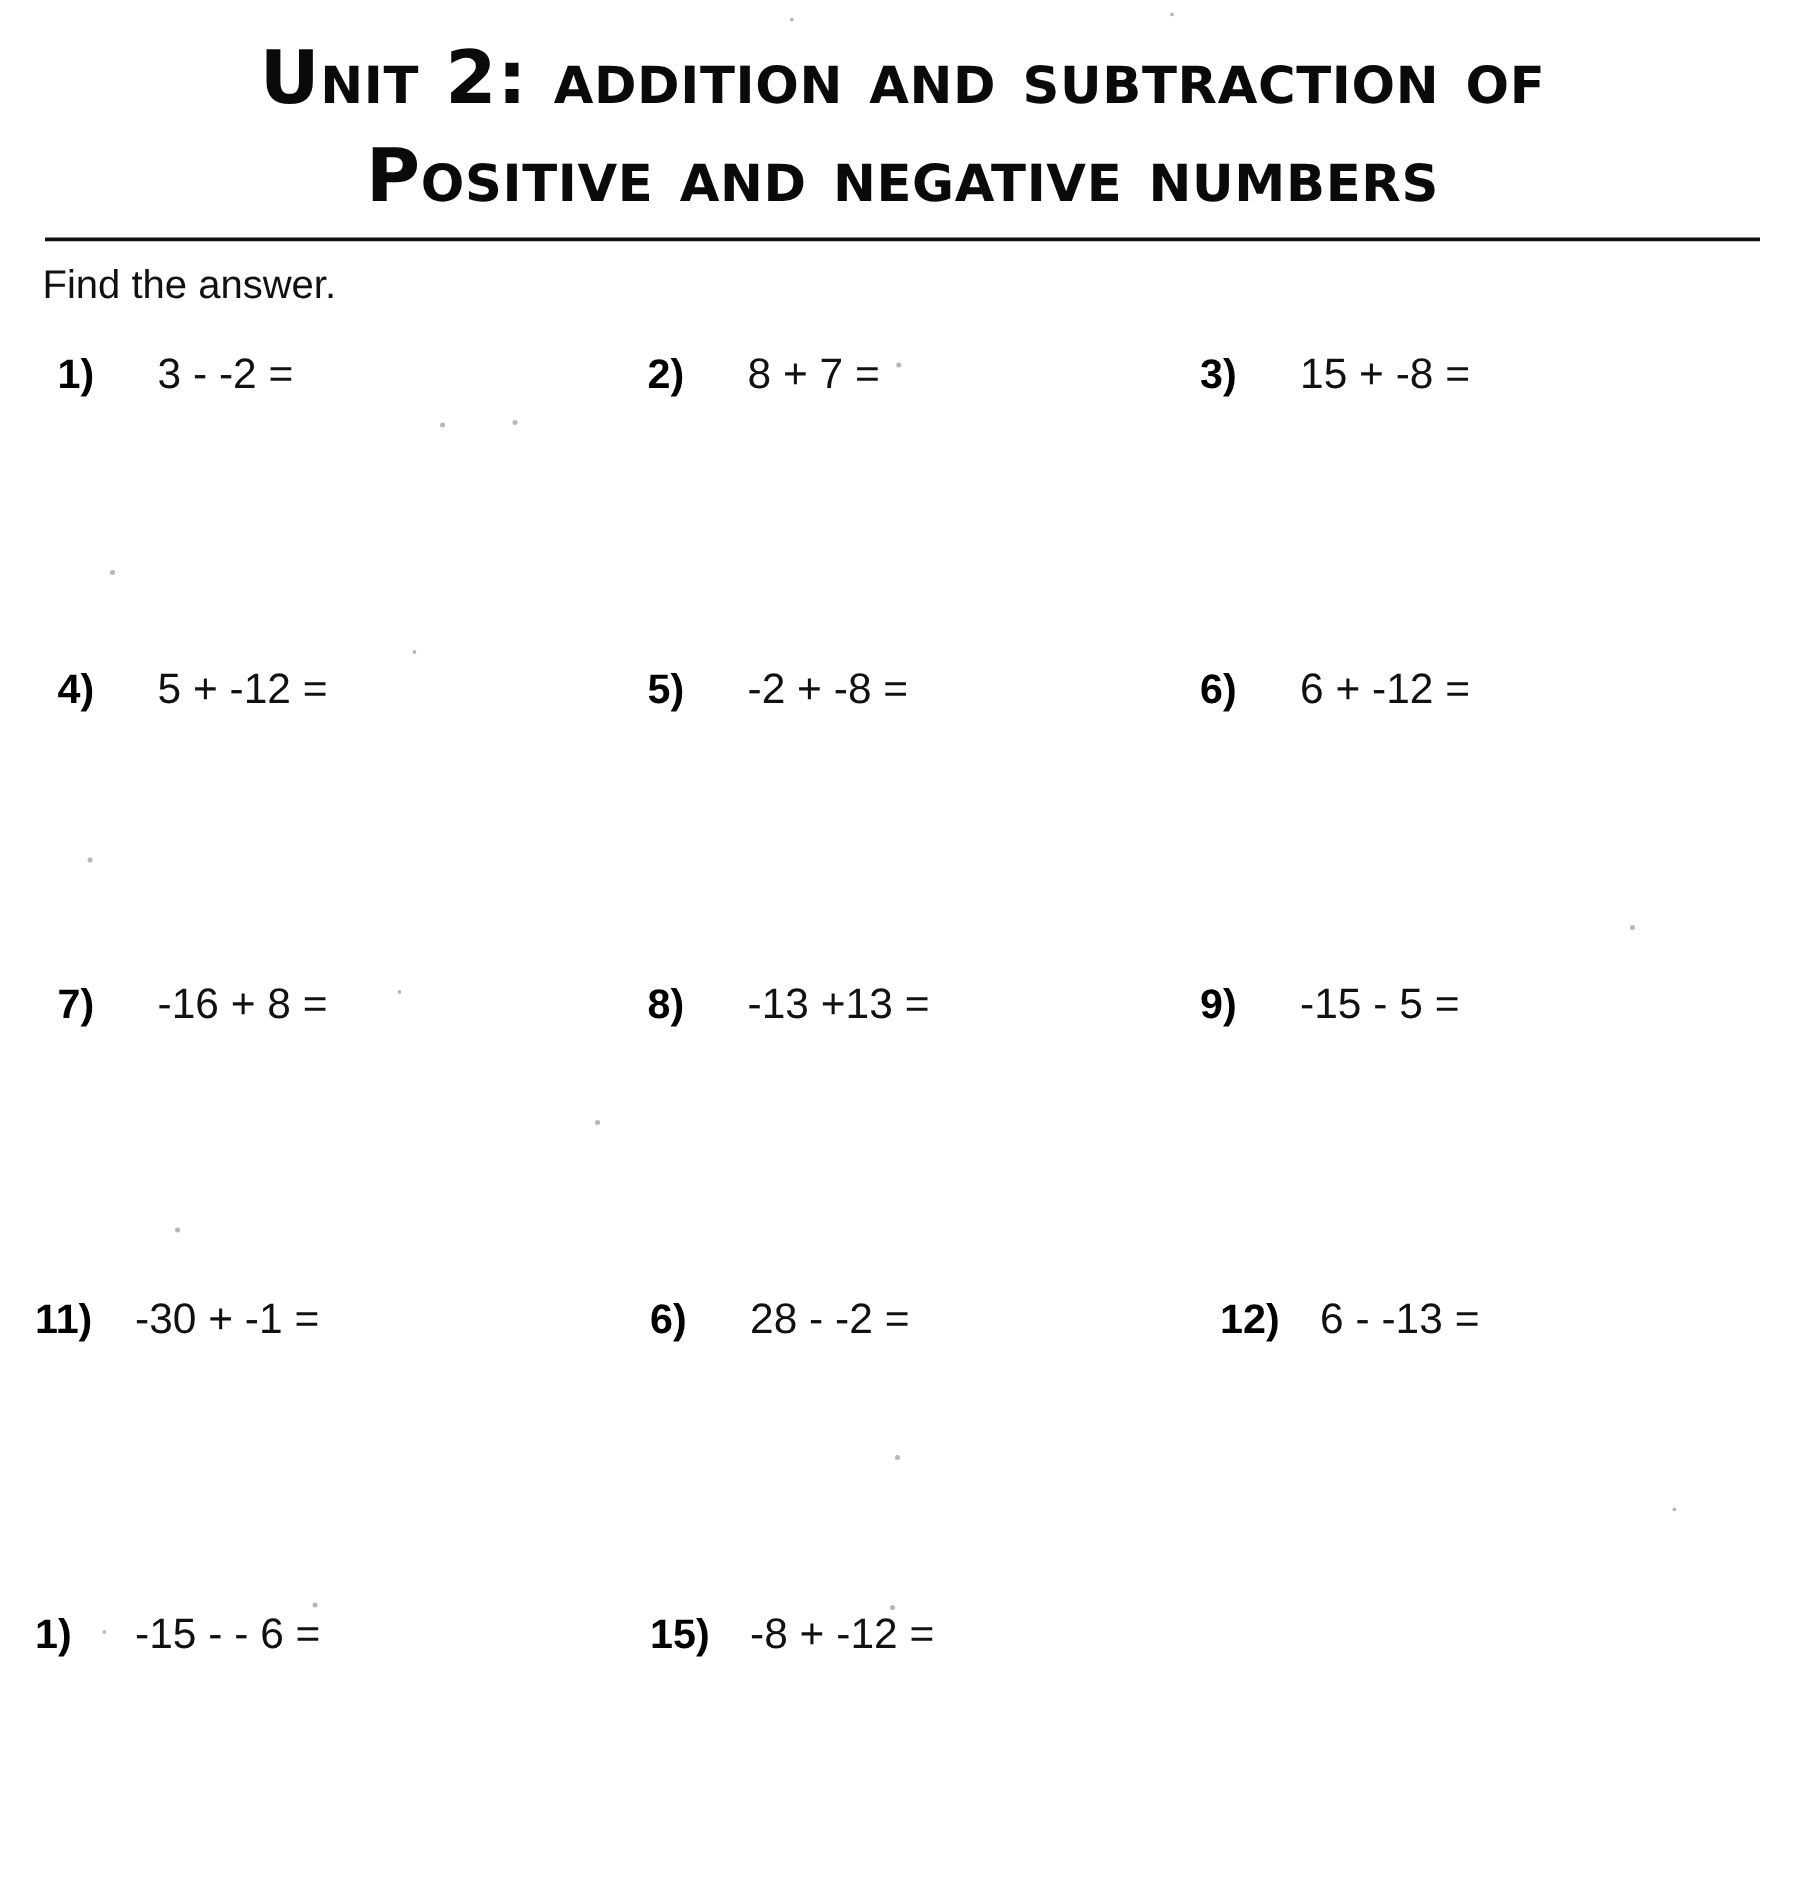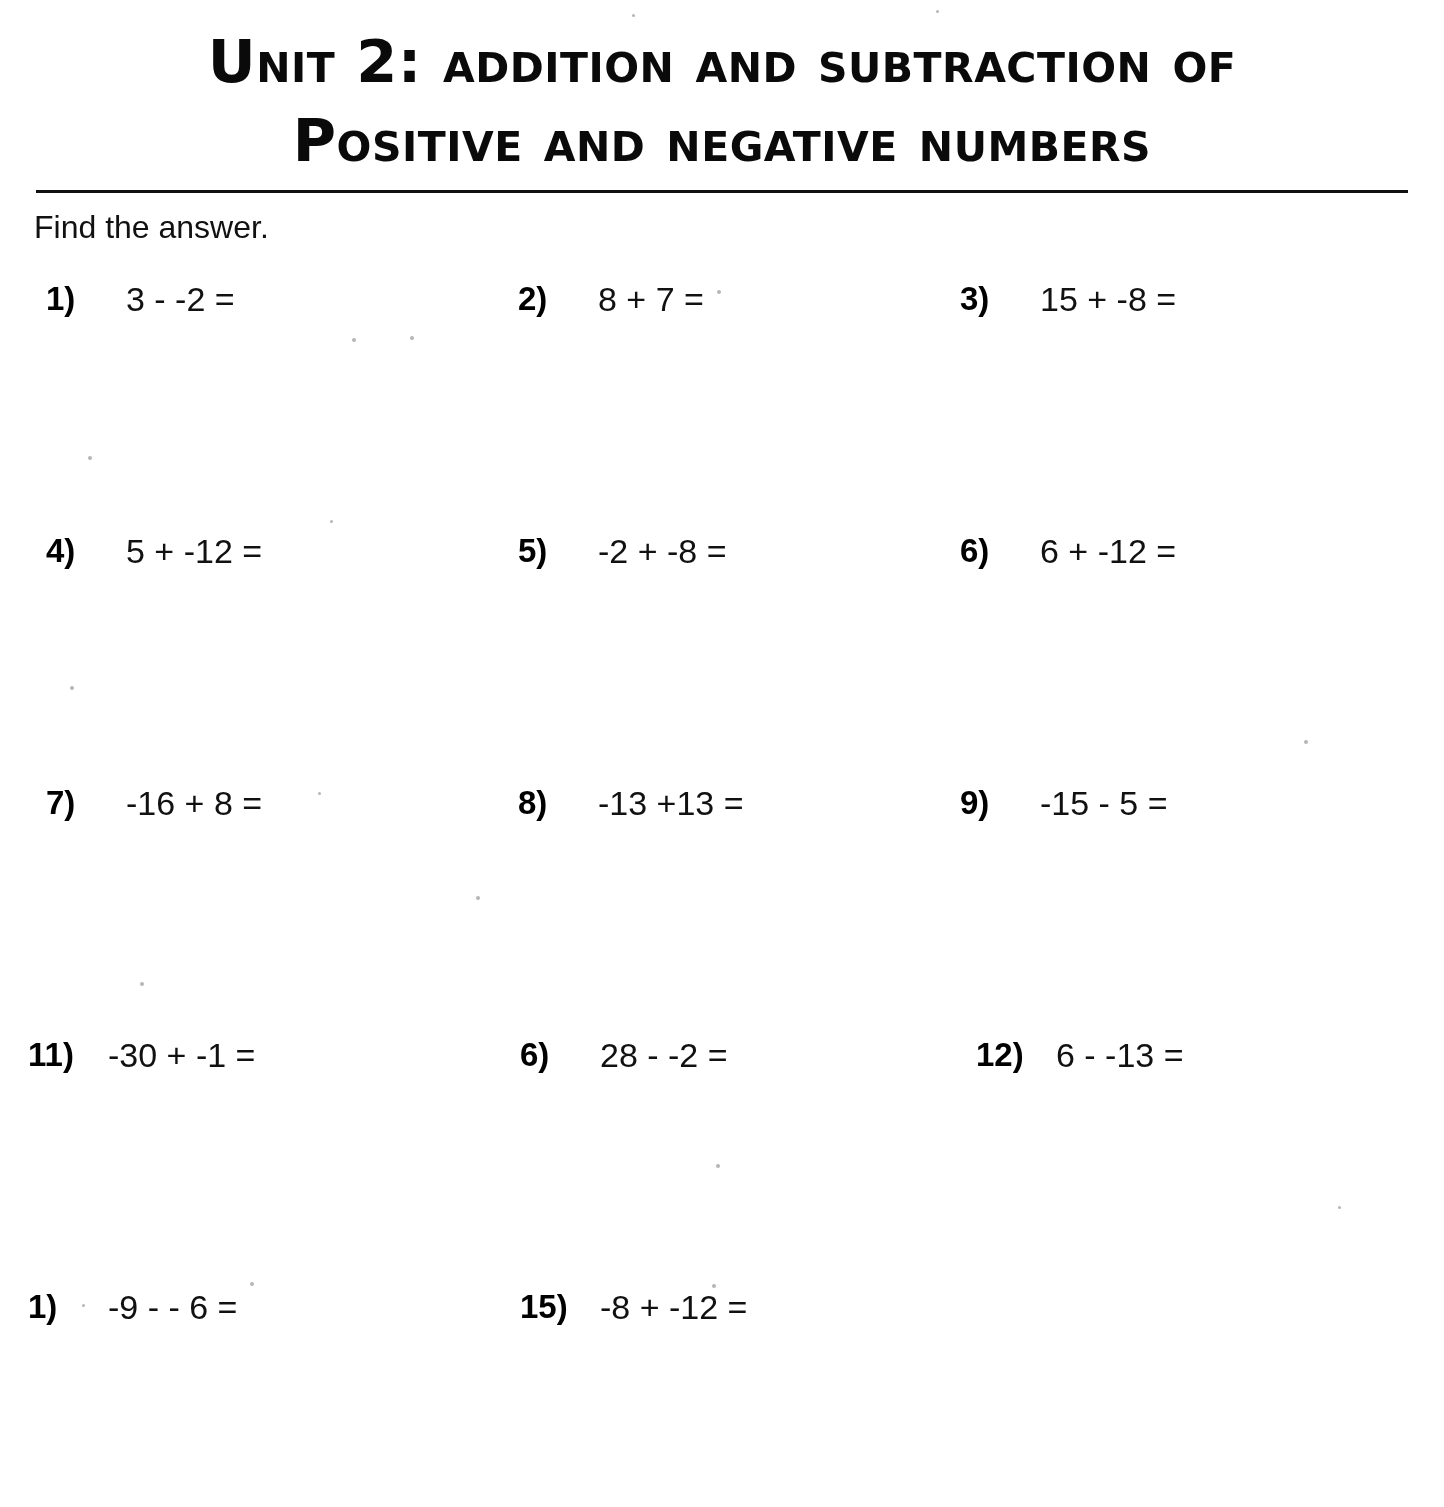"-9 - - 6 =" span.expr { text: -9 -> -15 }
